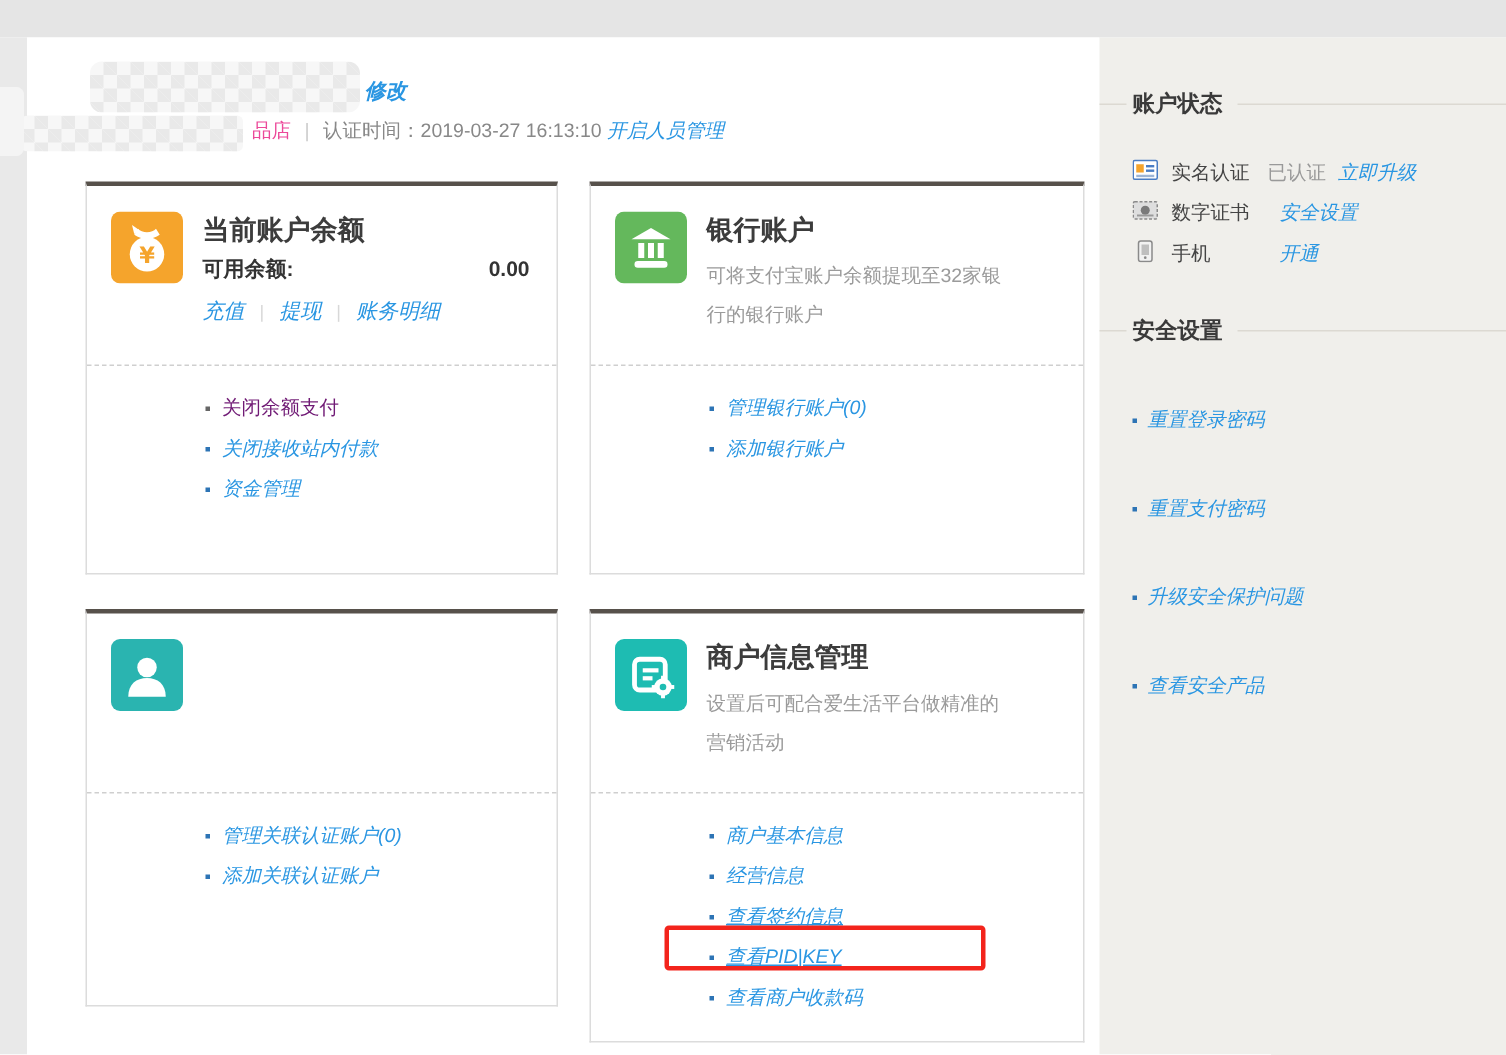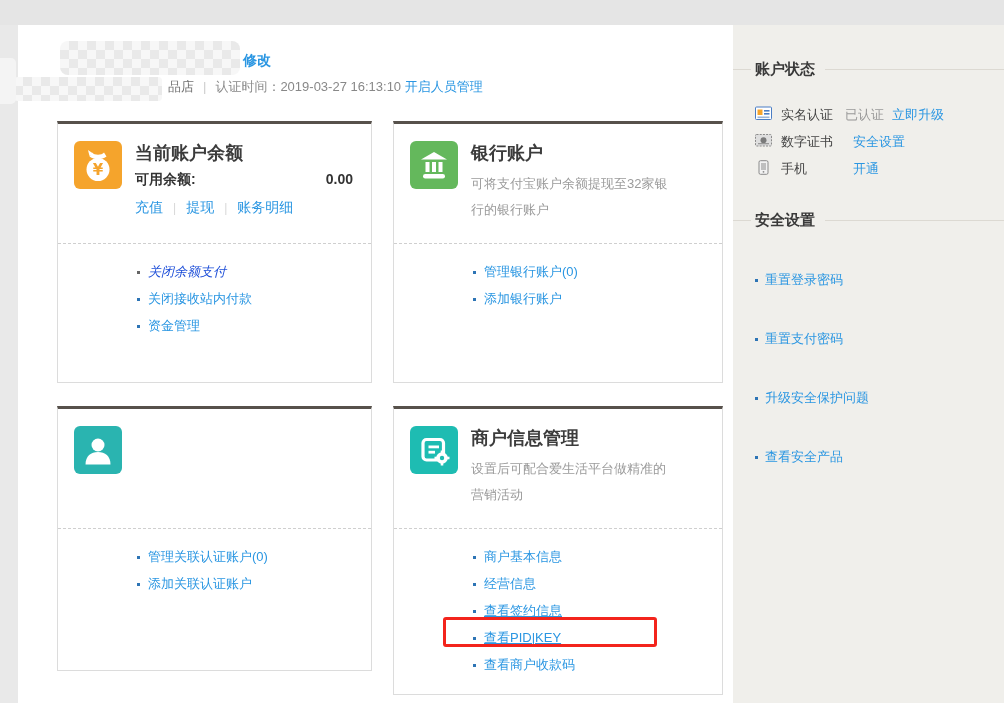"修改" a { font-style: none -> italic }
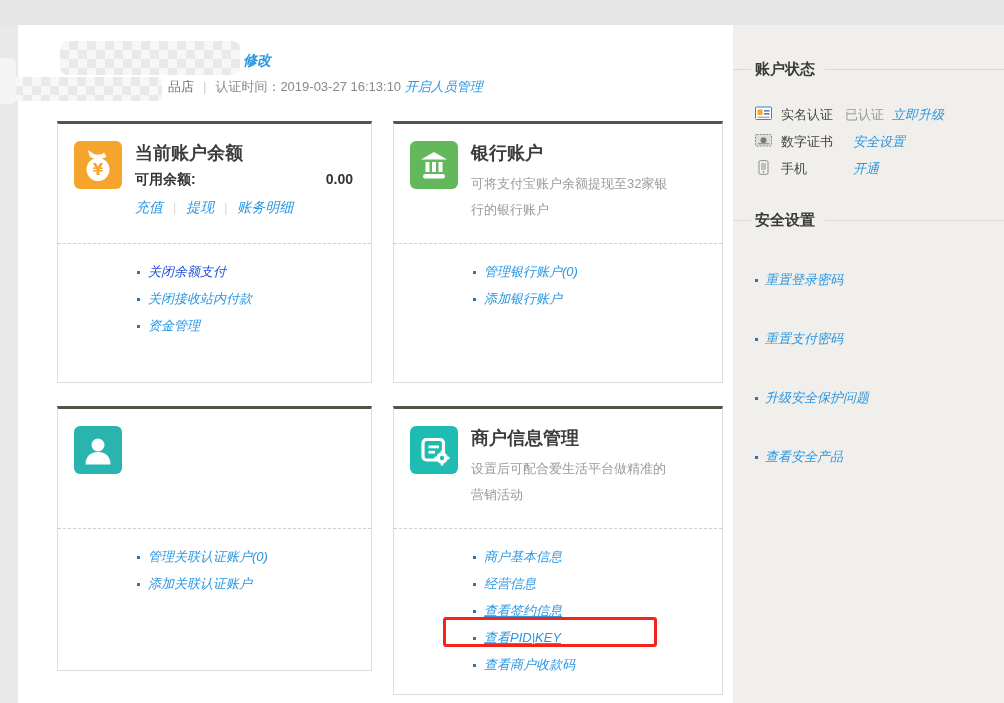"品店" .subline .shop { color: #737373 -> #ec4899 }
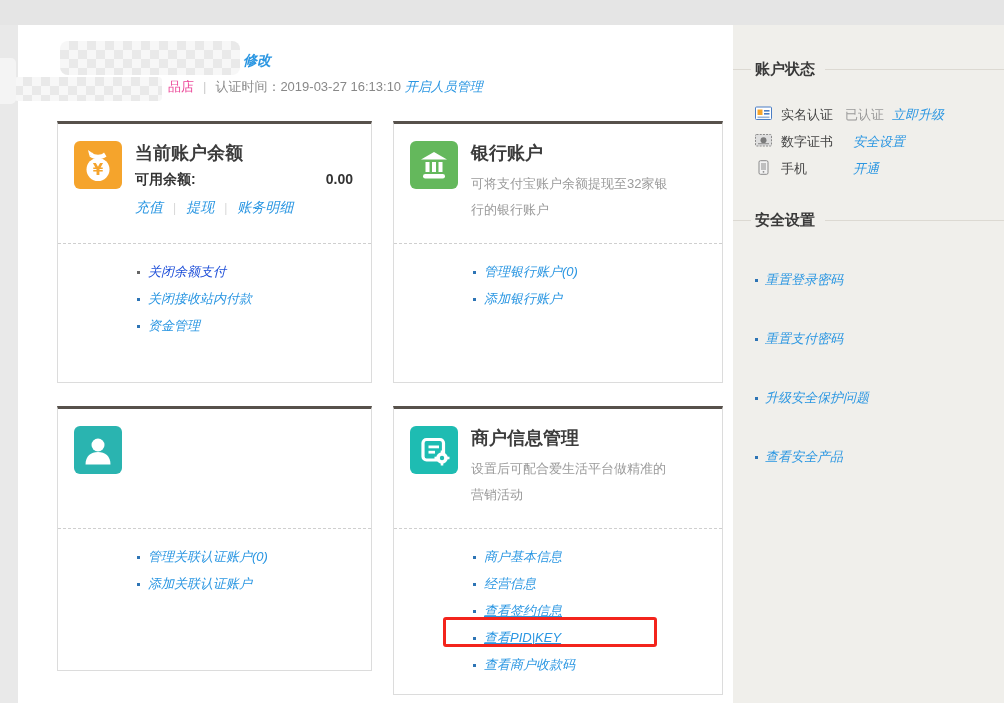"关闭余额支付" .card-links li.muted { color: #1d4ed8 -> #701a75; font-style: italic -> none }
